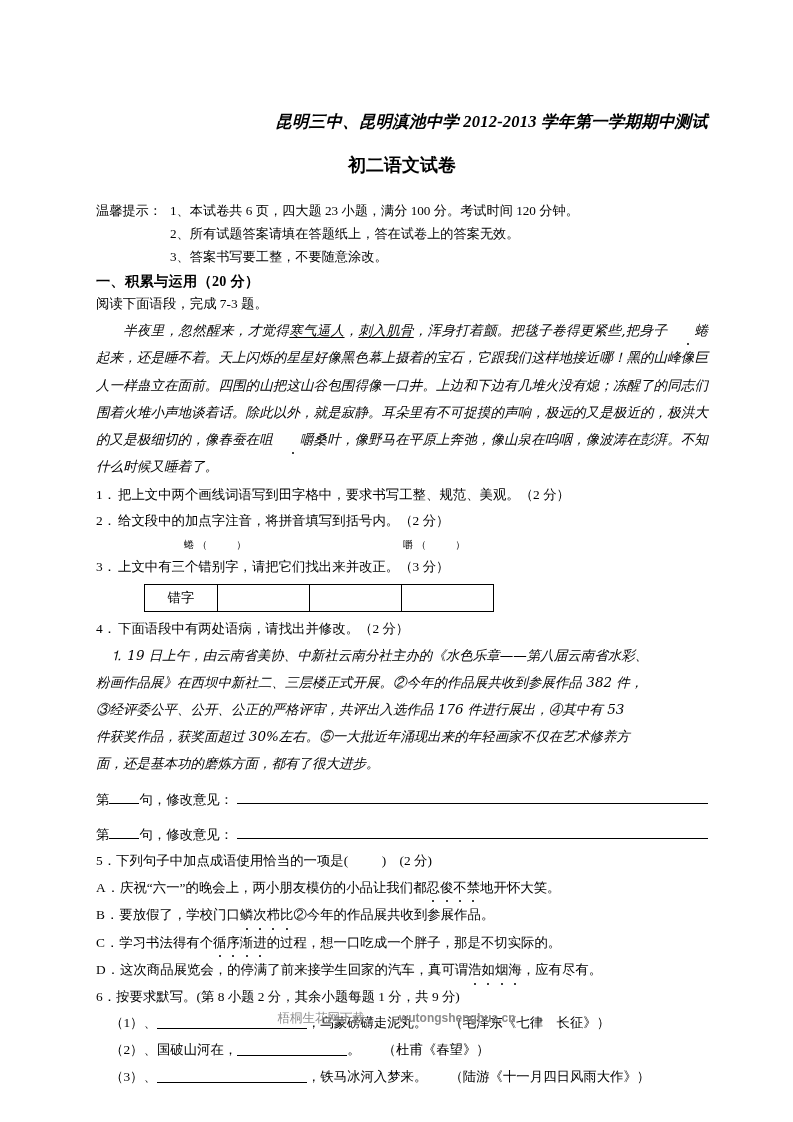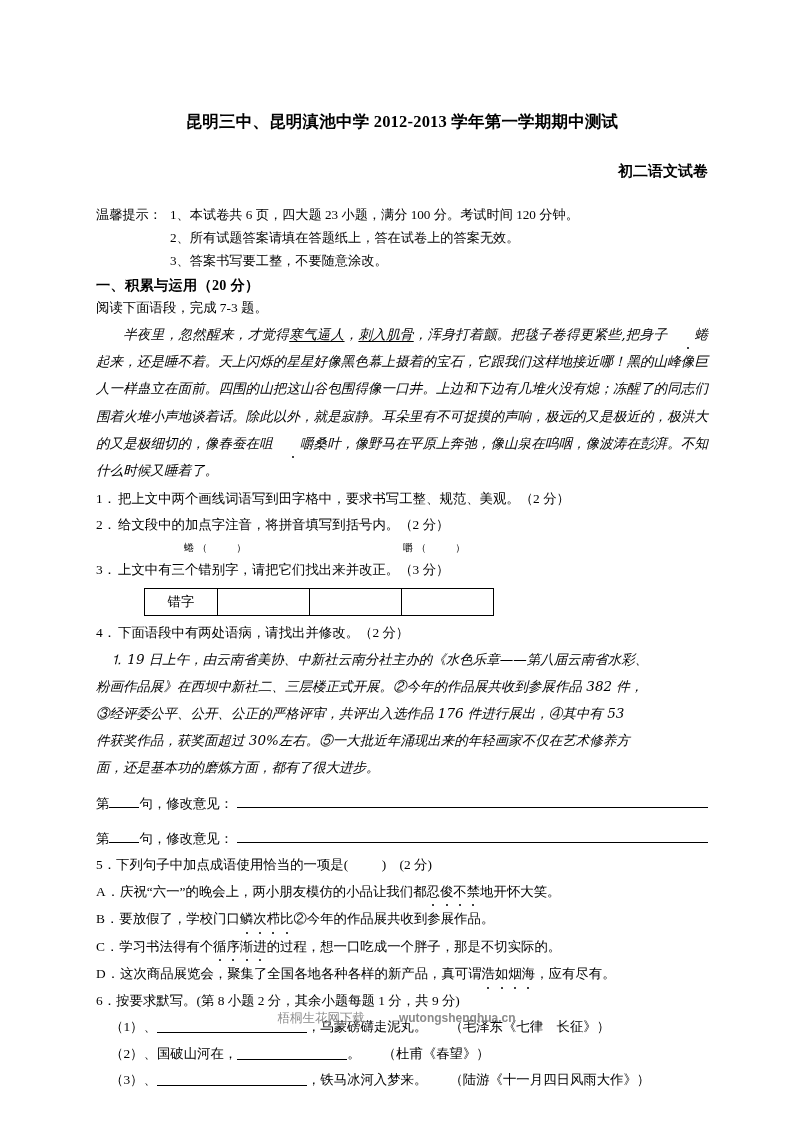"昆明三中、昆明滇池中学 2012-2013 学年第一学期期中测试" .doc-title { font-style: none -> italic; margin: 0 0 28px 0 -> 0 0 20px 0; text-align: center -> right }
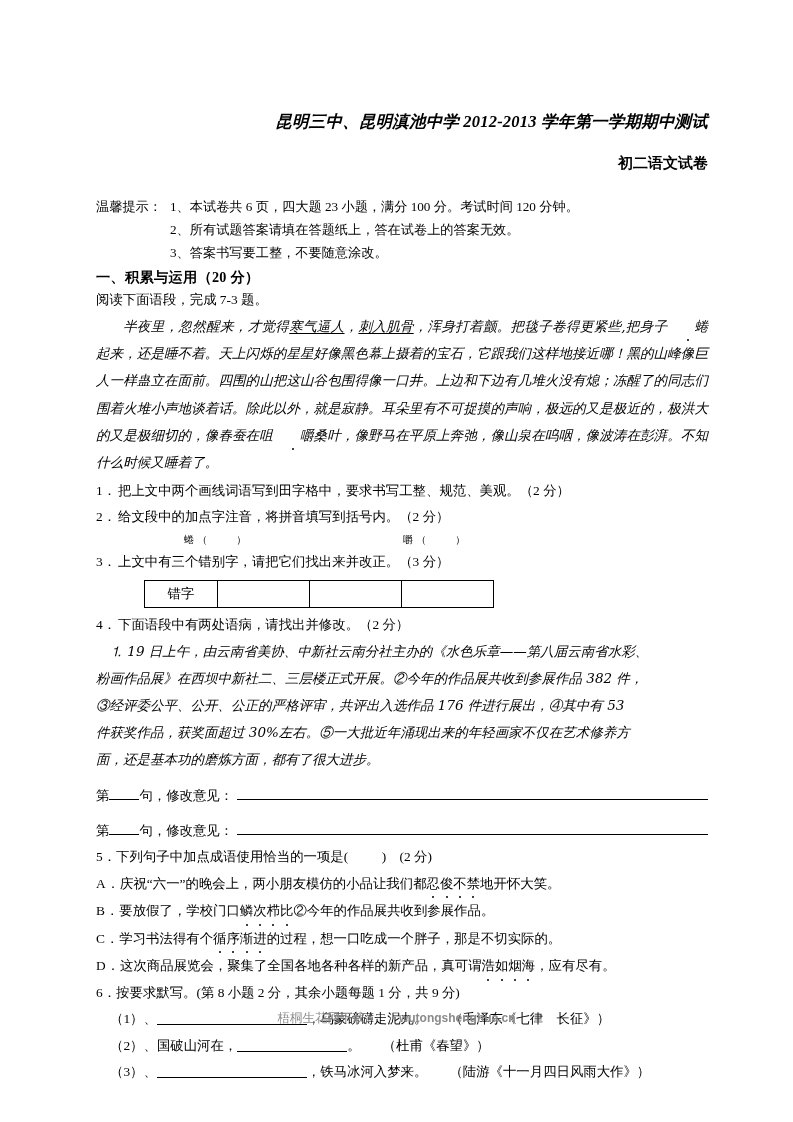"初二语文试卷" .doc-subtitle { font-size: 15px -> 18px; text-align: right -> center }
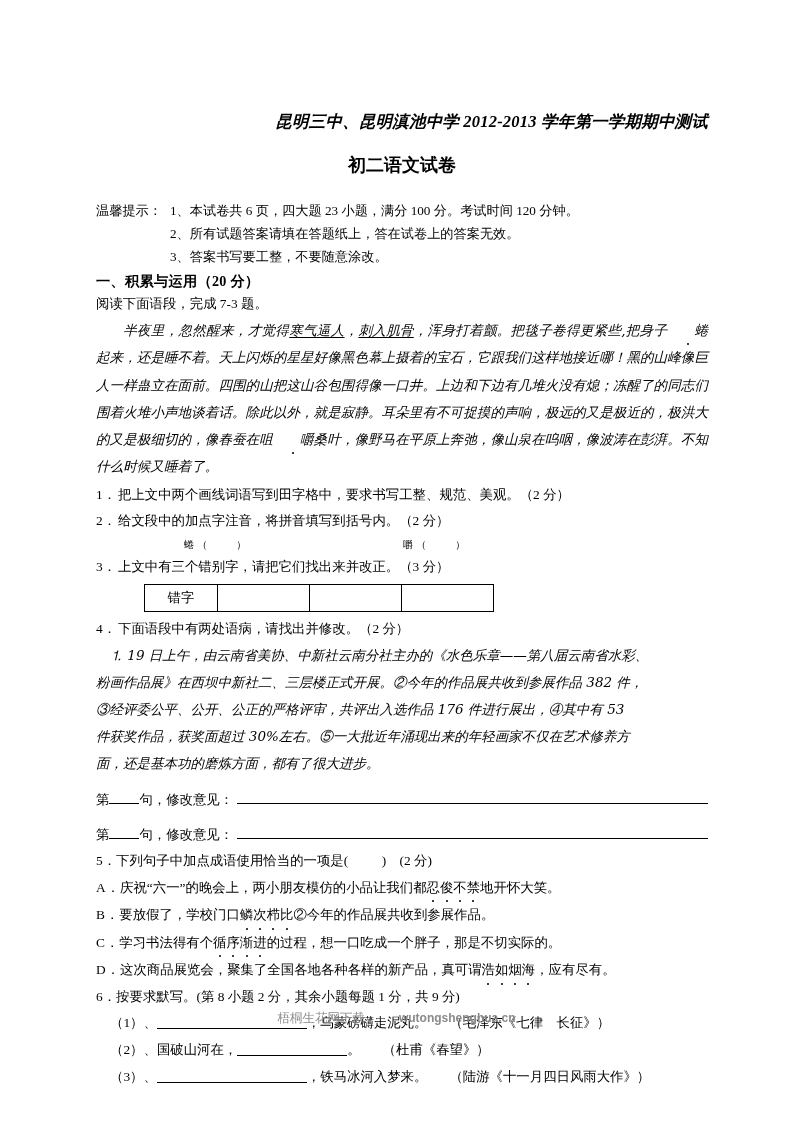"这次商品展览会，聚集了全国各地各种各样的新产品，真可谓" span { text: 聚集了全国各地各种各样的新产品 -> 的停满了前来接学生回家的汽车 }
